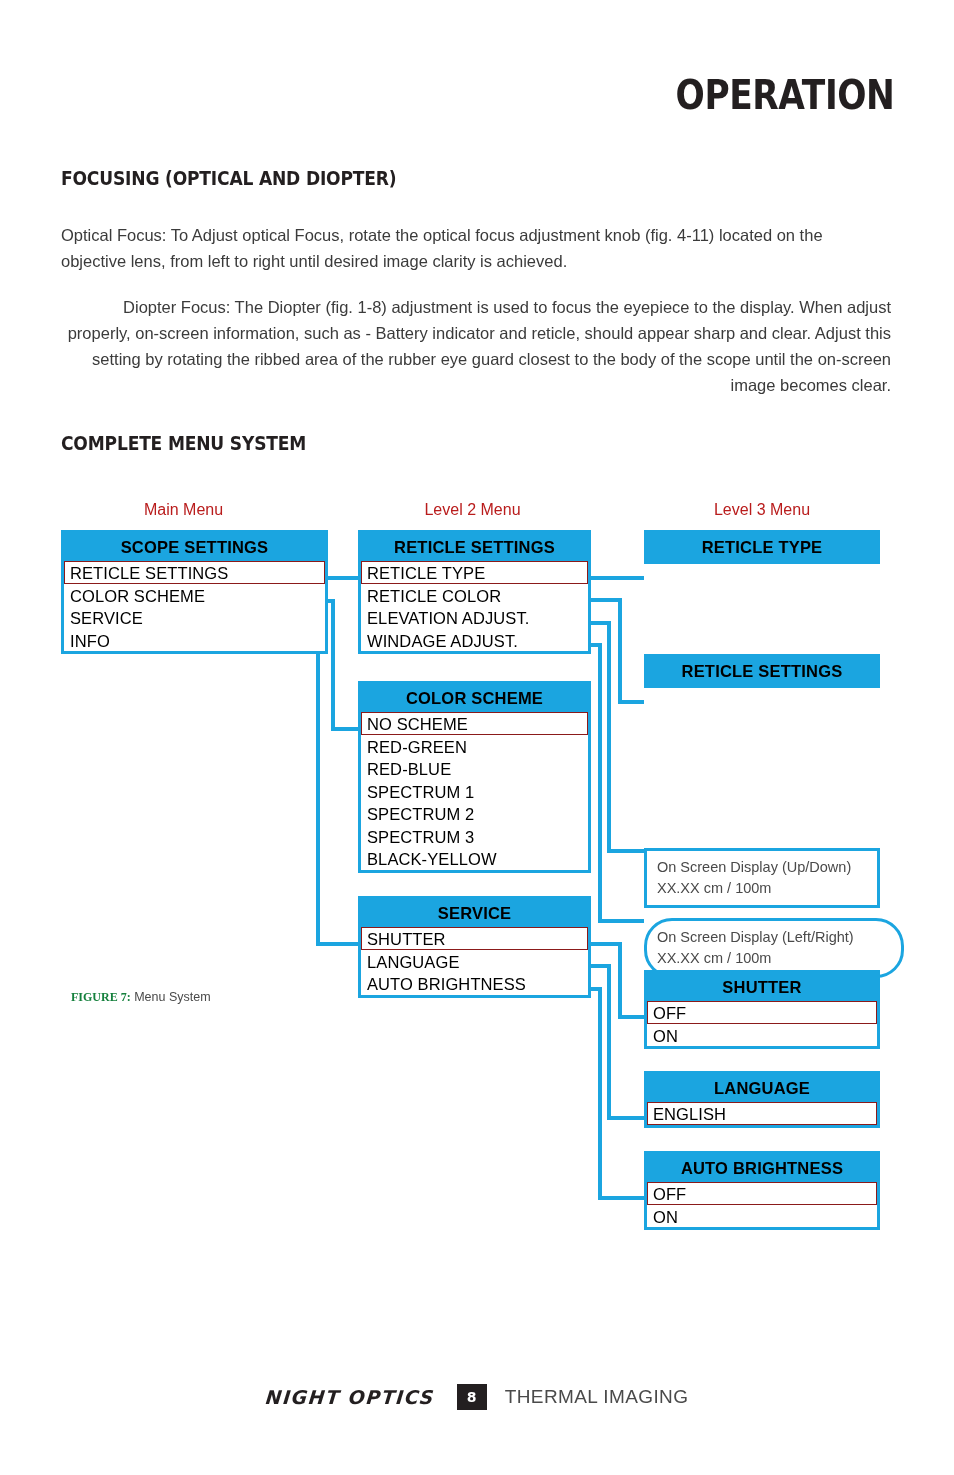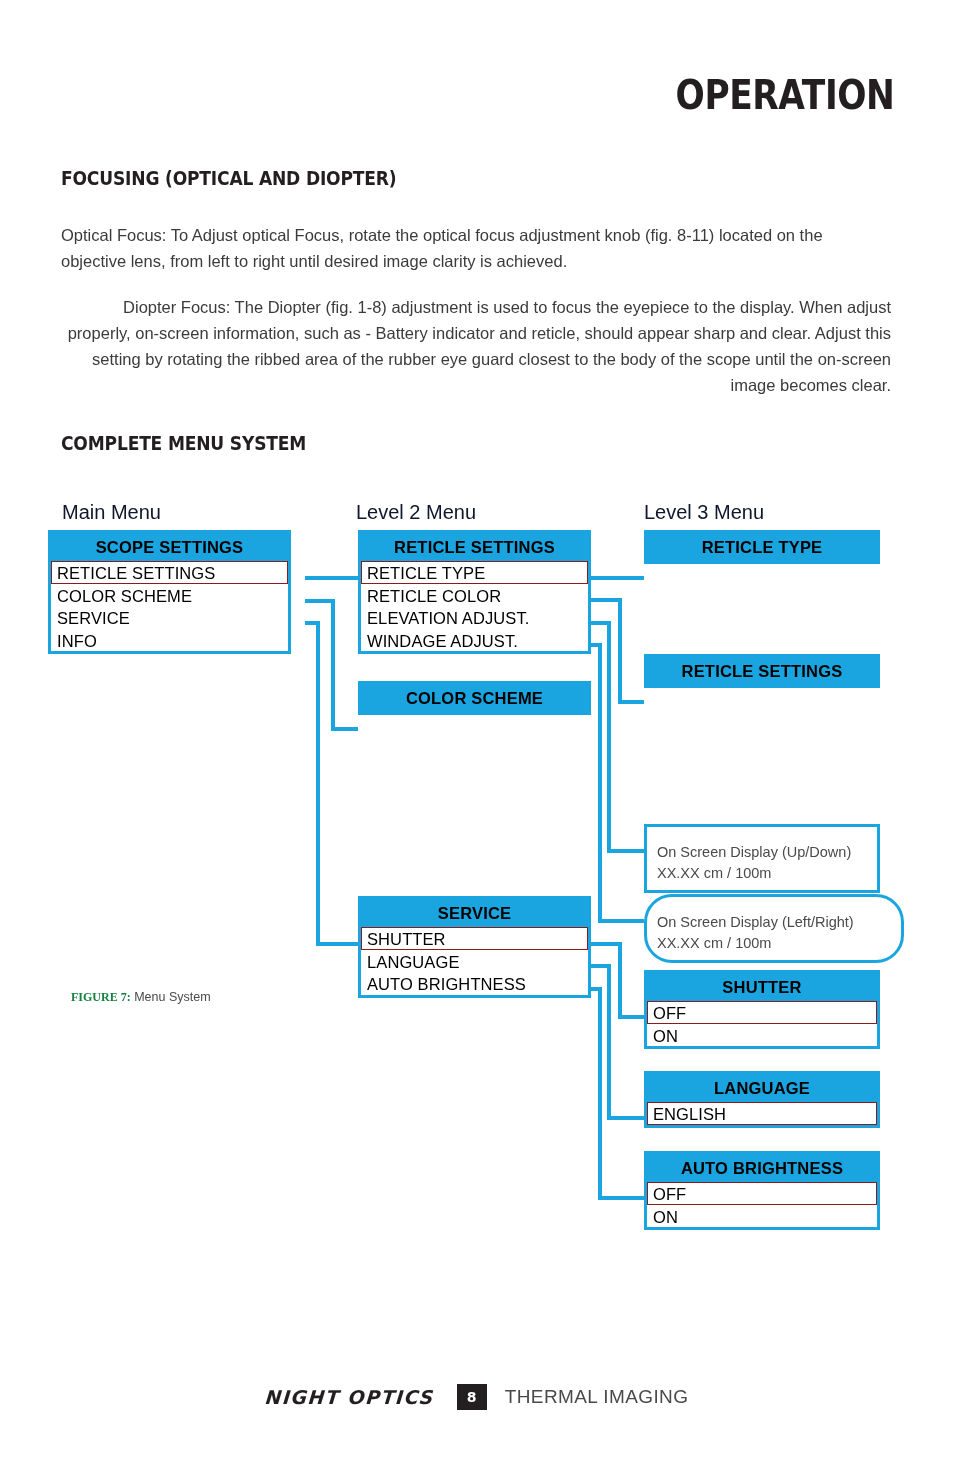"Optical Focus: To Adjust optical" div.para { text: 8-11 -> 4-11 }
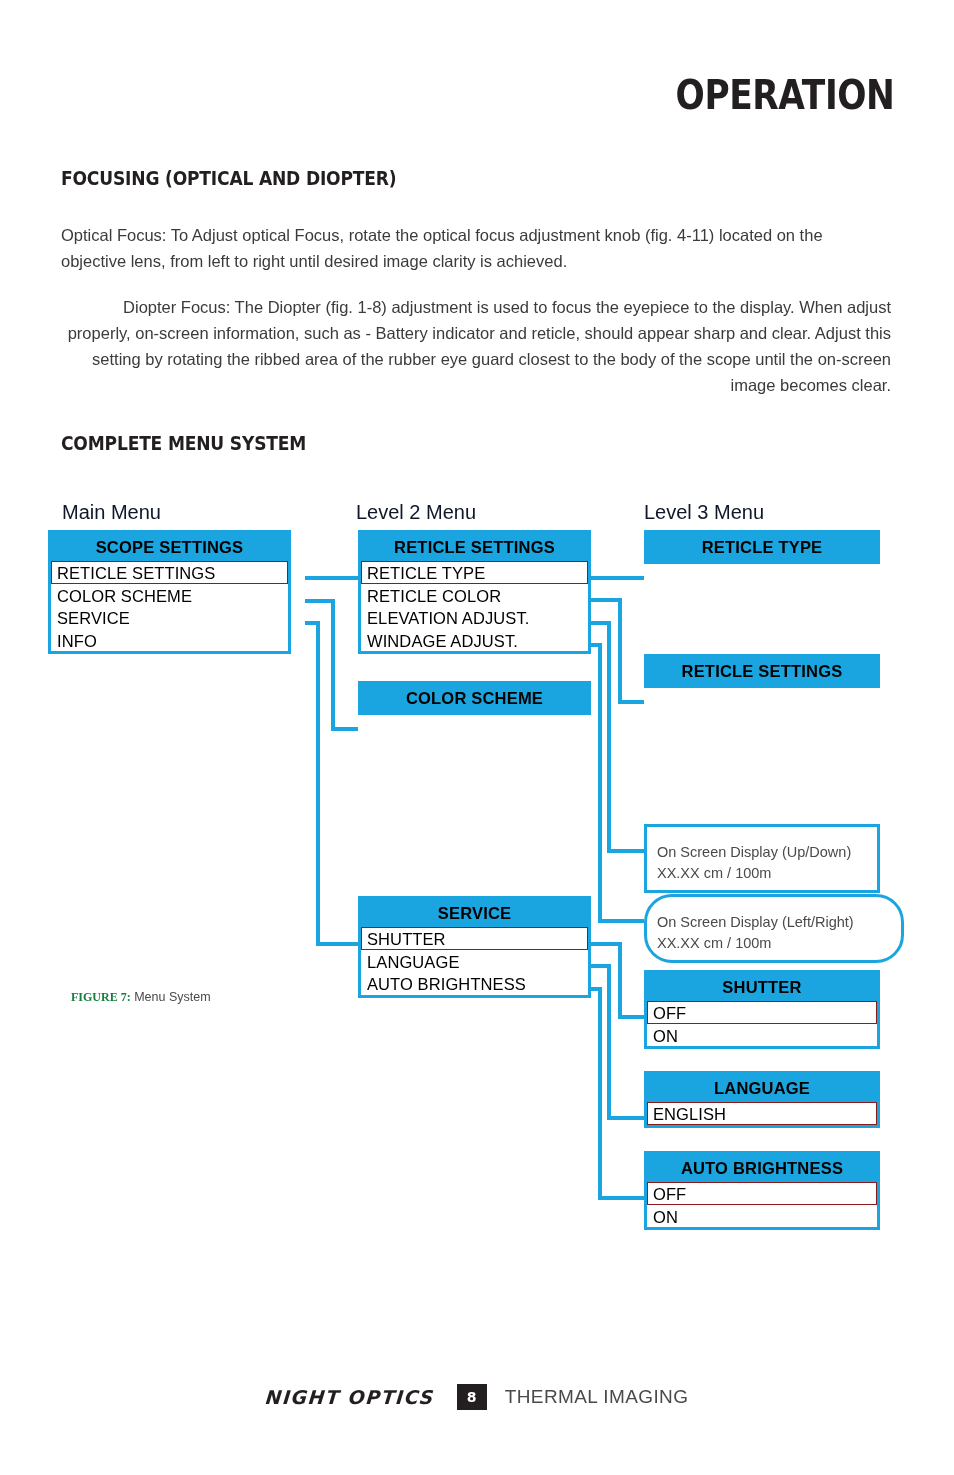"Main Menu" .col-label { color: #0f172a -> #b91c1c; font-size: 20px -> 16px; text-align: left -> center }
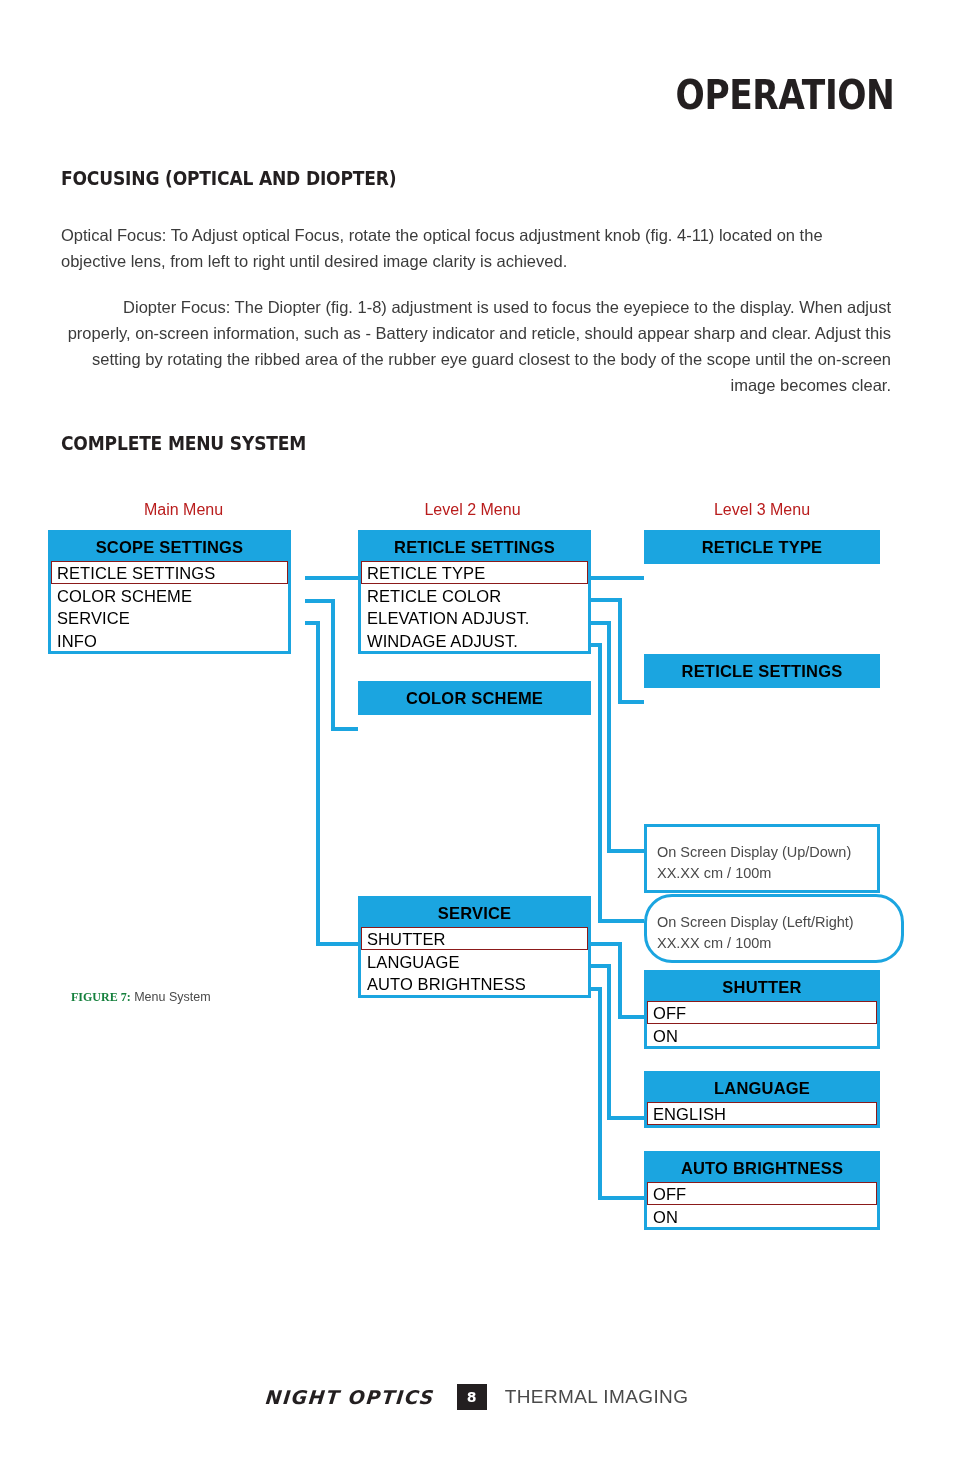"SCOPE SETTINGS" div.mbox { left: 48px -> 61px; width: 243px -> 267px }
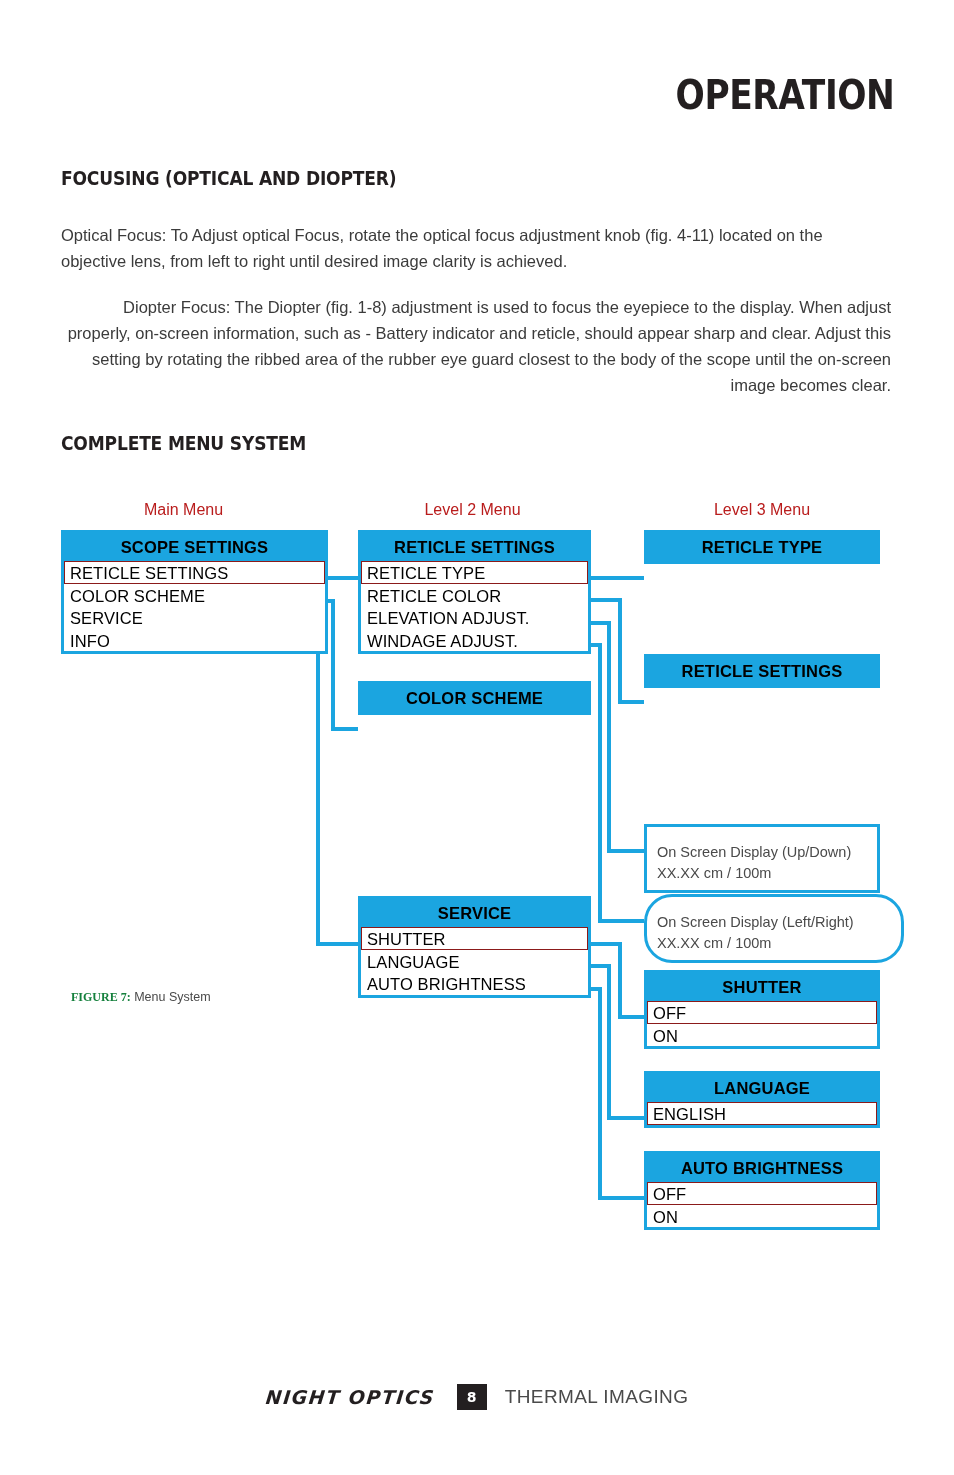"NO SCHEME" div.items { html: none -> <div> <div>NO SCHEME</div> <div>RED-GREEN</div> <div>RED-BLUE</div> <div>SPECTRUM 1</div> <div>SPECTRUM 2</div> <div>SPECTRUM 3</div> <div>BLACK-YELLOW</div> </div> }
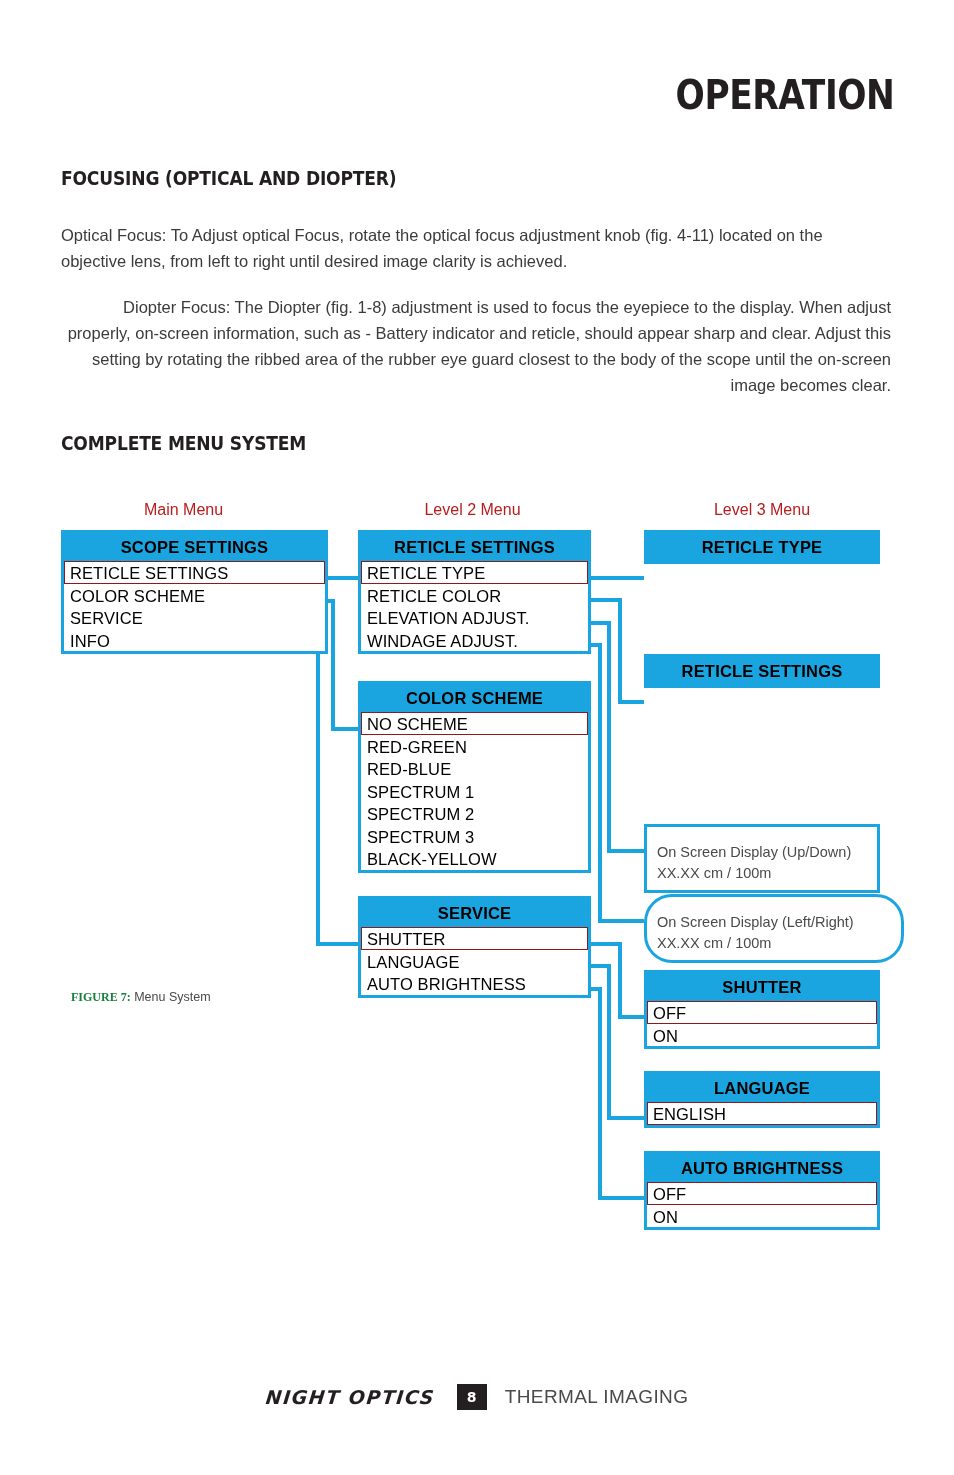"On Screen Display (Up/Down)" .nbox { margin-top: none -> 24px; padding: 15px 0 6px 10px -> 6px 0 6px 10px }
